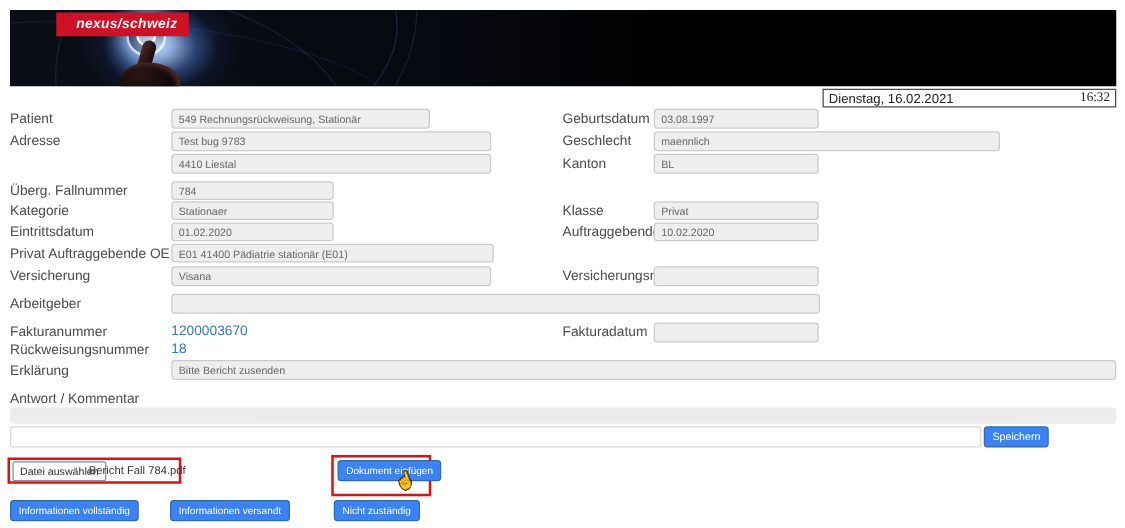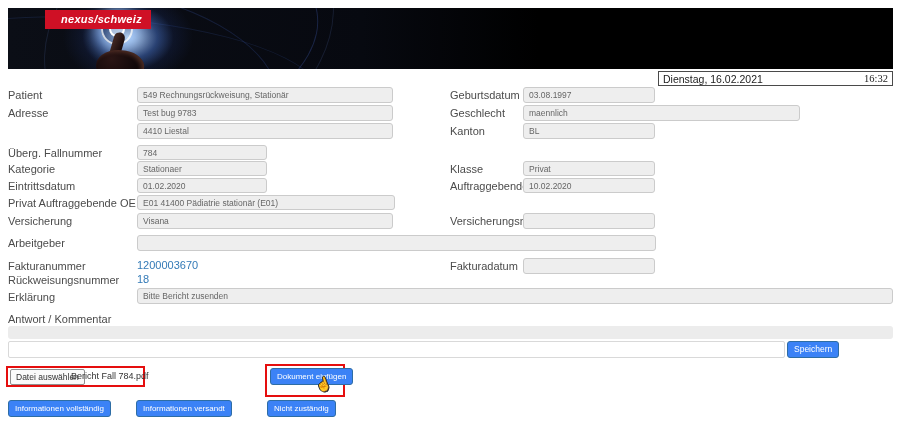"549 Rechnungsrückweisung, Stationär" div.fld { width: 256px -> 207px }
